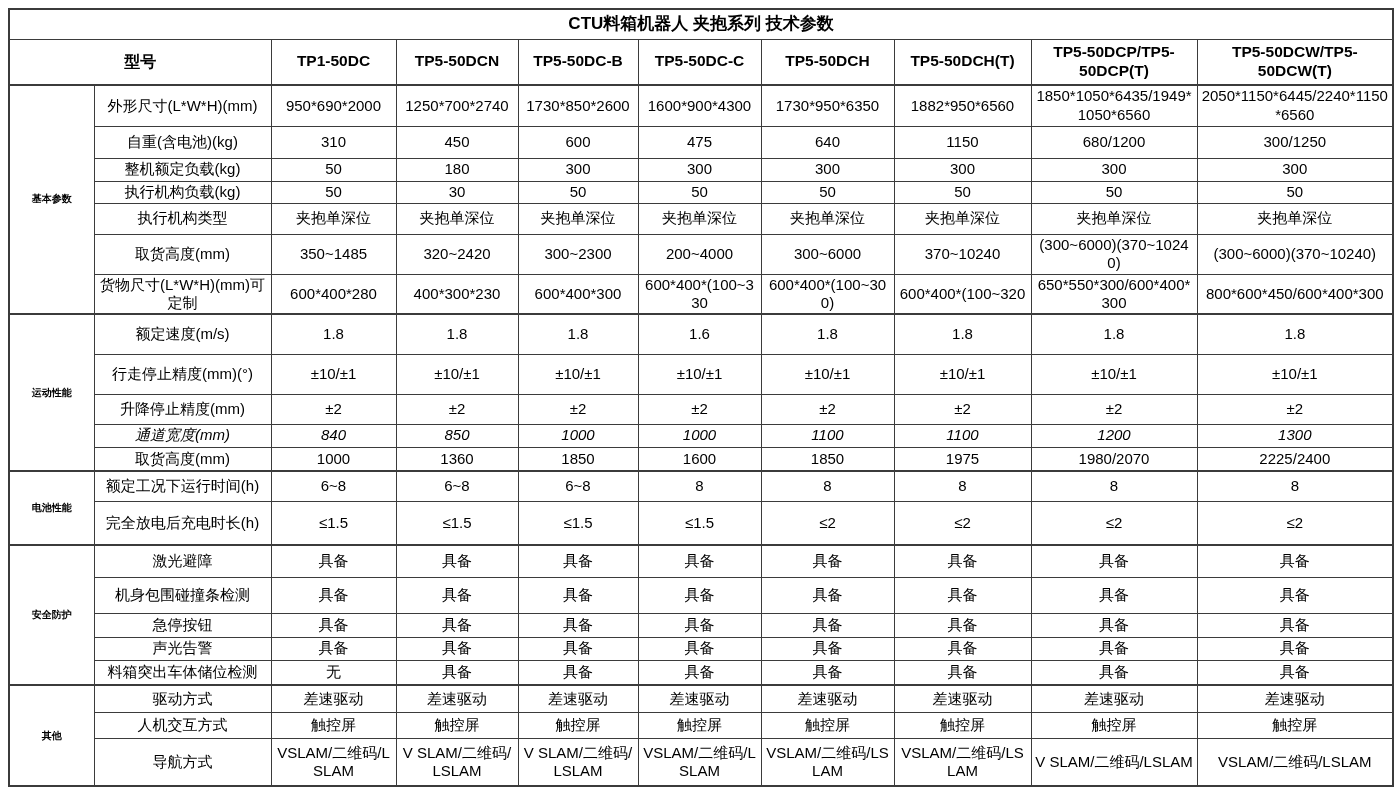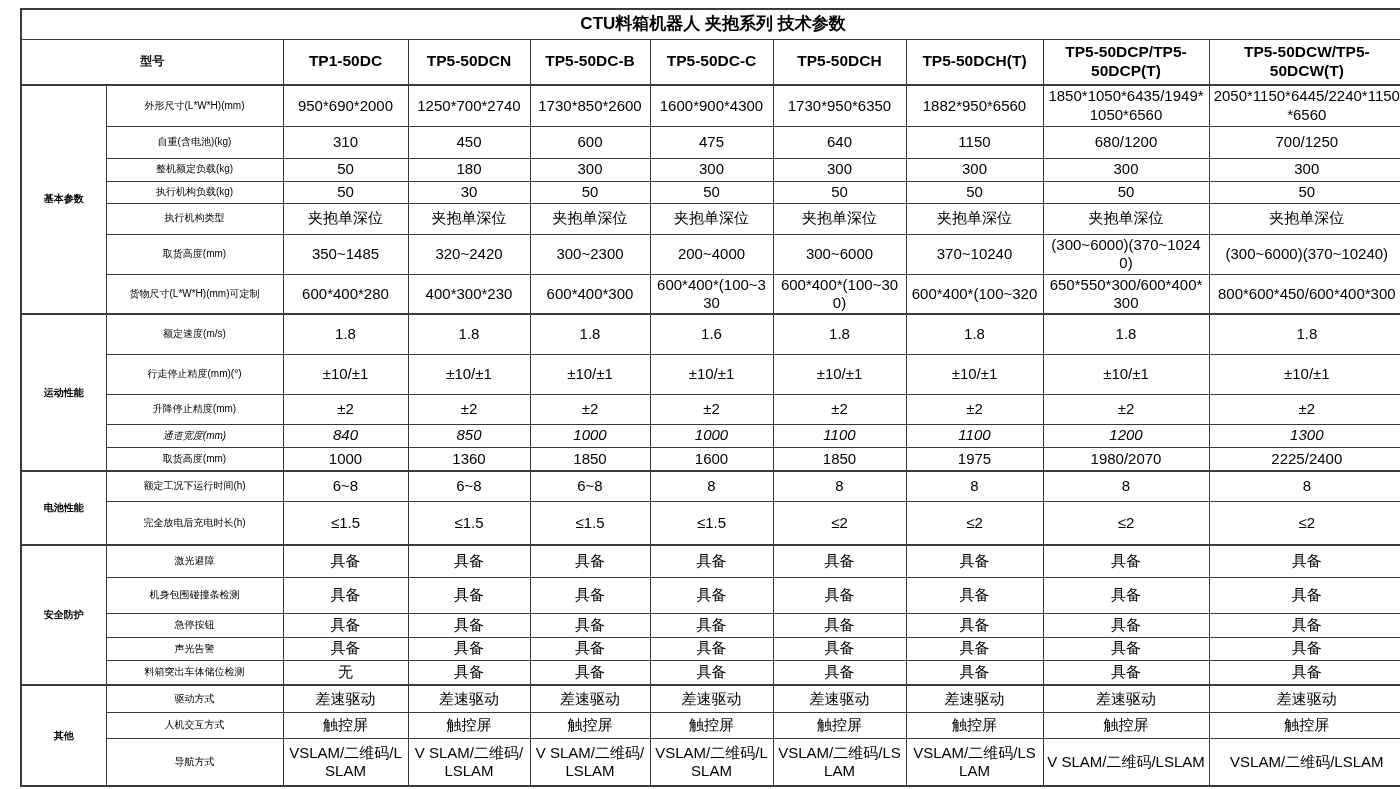"CTU料箱机器人 夹抱系列 技术参数" .page { padding: 8px 20px -> 8px 8px }
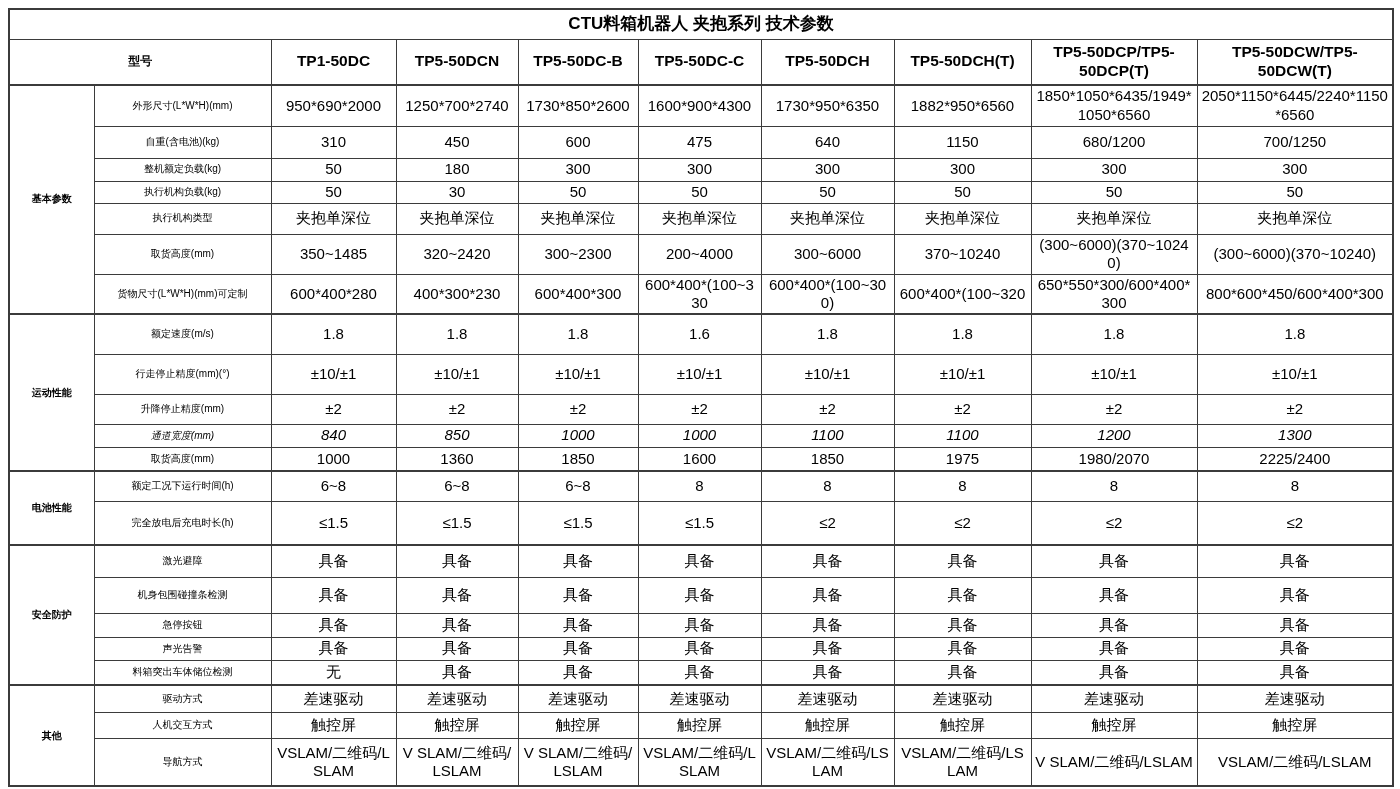"型号" th.model-span { font-size: 12px -> 16px }
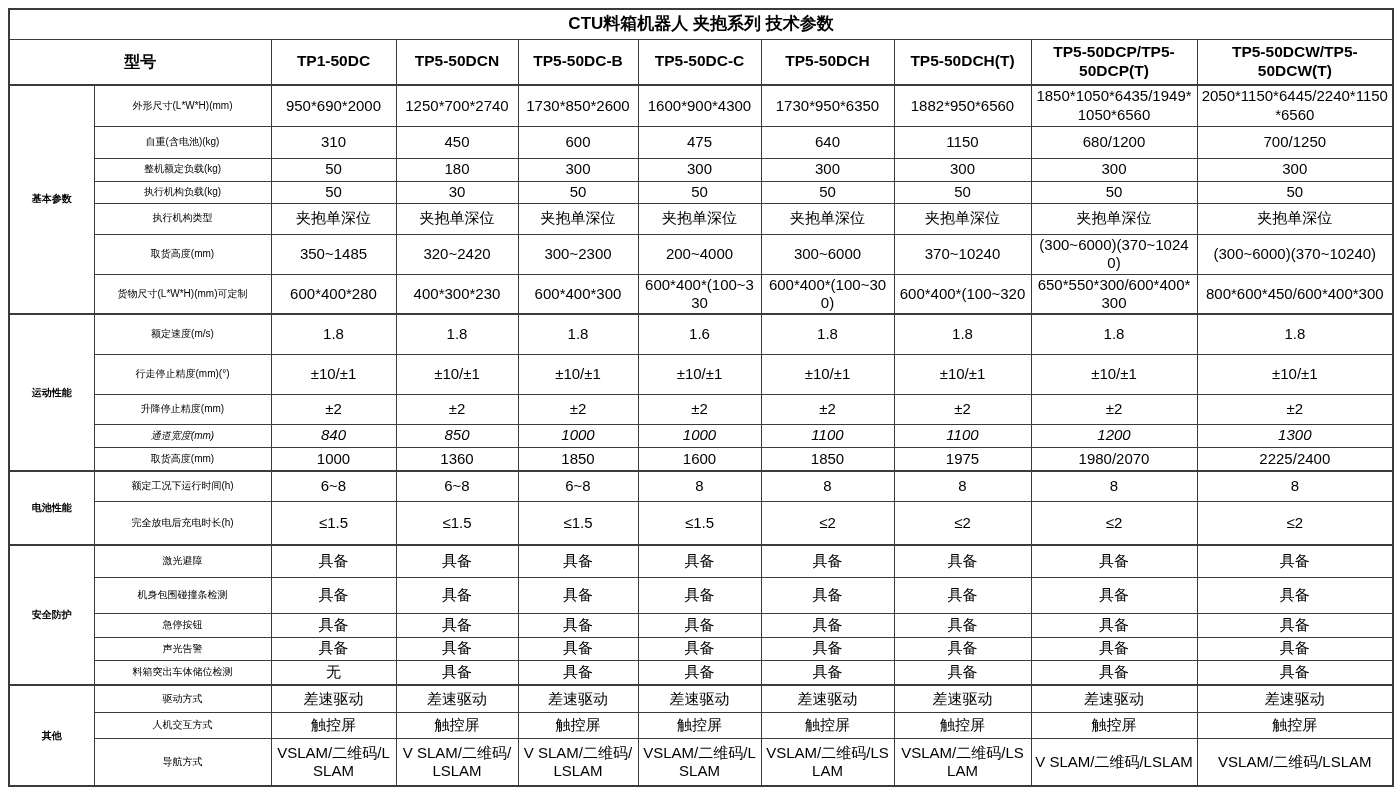"外形尺寸(L*W*H)(mm)" td.param { font-size: 10px -> 15px }
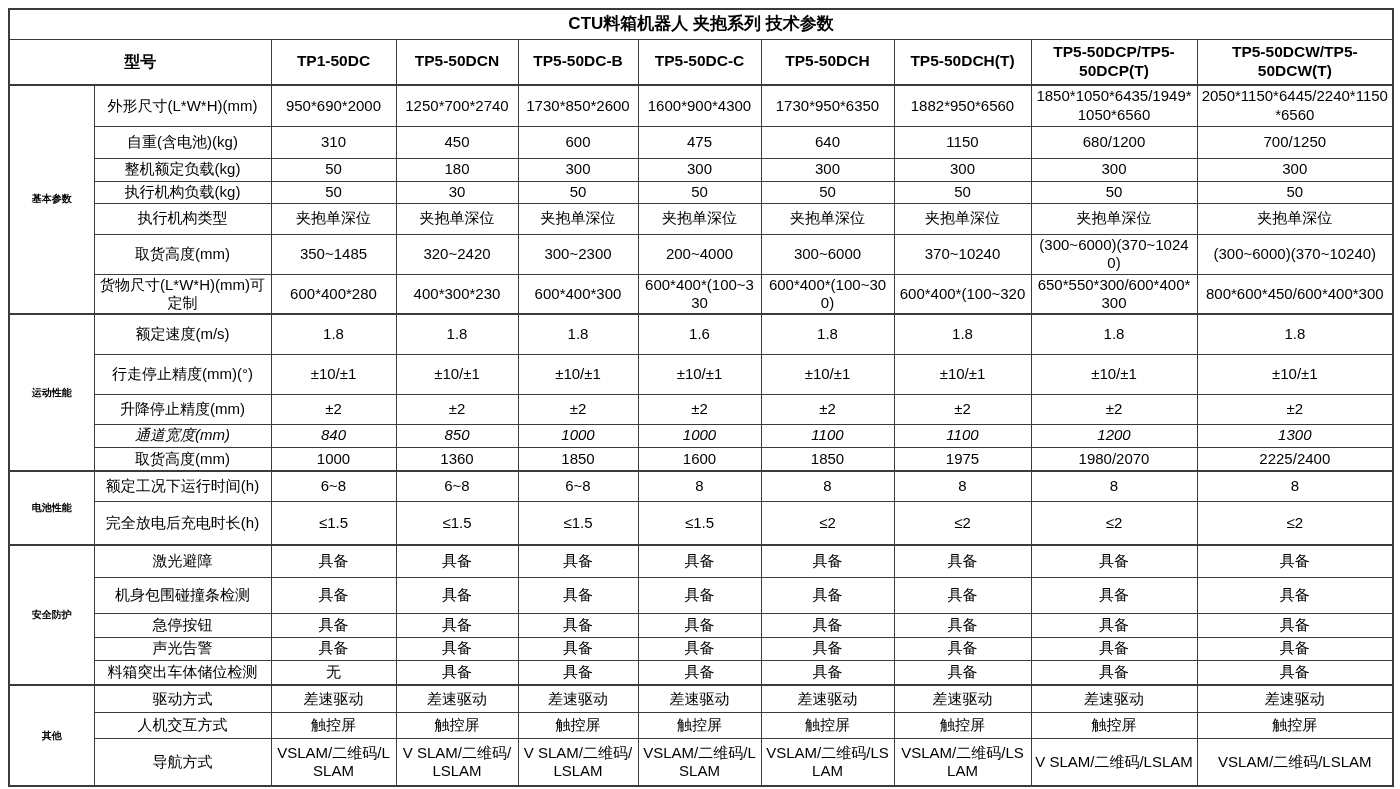"700/1250" td.val { text: 700/1250 -> 300/1250 }
